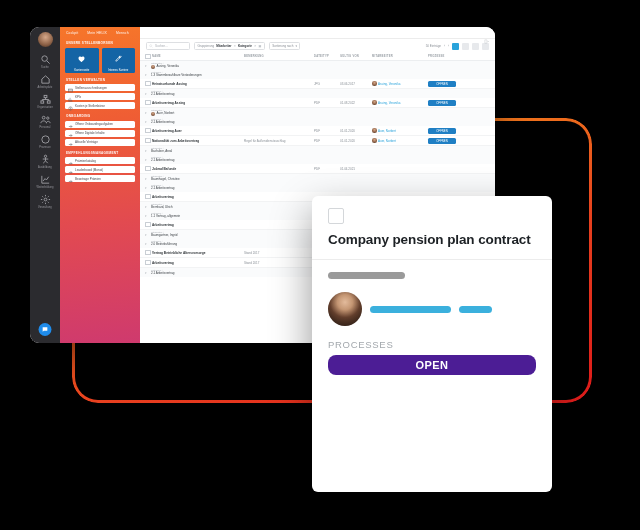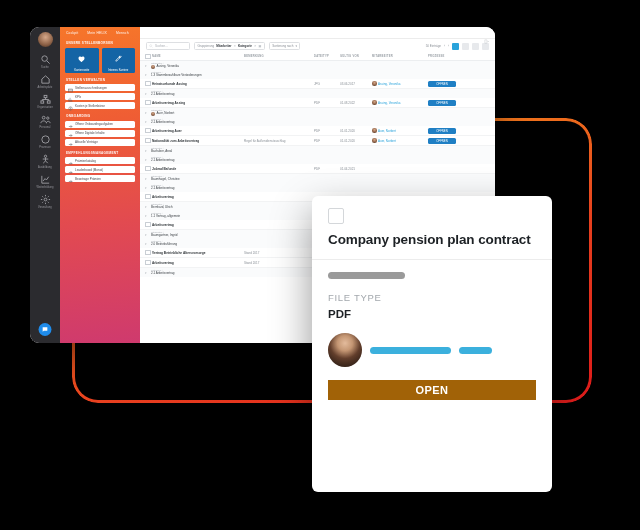"FILE TYPE" div.f-blk { html: <div> <div>FILE TYPE</div> <div>PDF</div> </div> -> none }
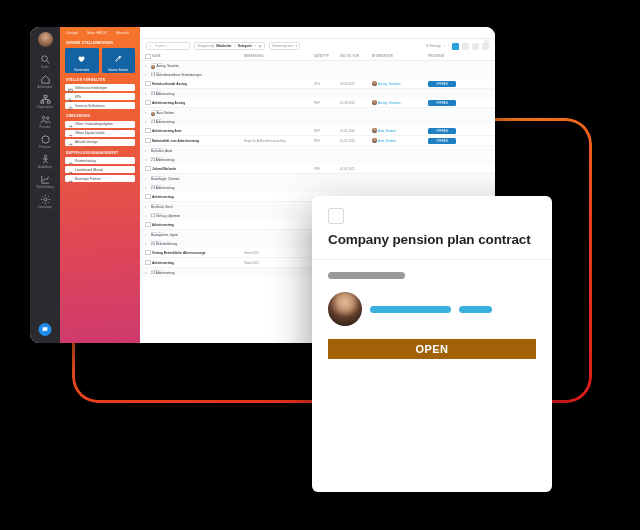"PROCESSES" div.f-lbl { html: none -> <div>PROCESSES</div> }
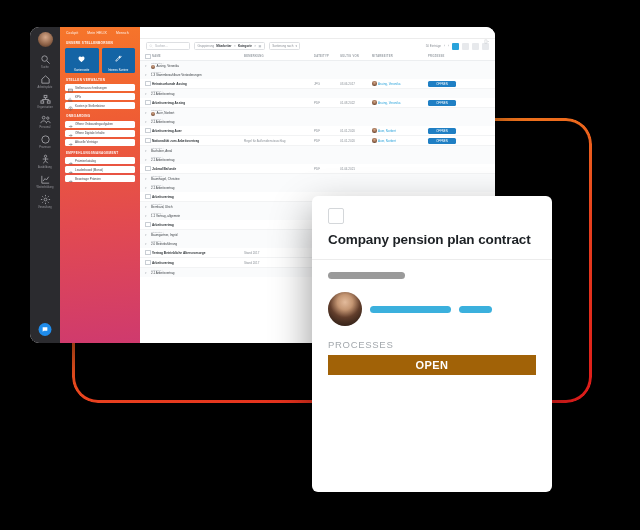"OPEN" .open-btn { background: #a16207 -> #4c1d95; border-radius: 0 -> 8px }
